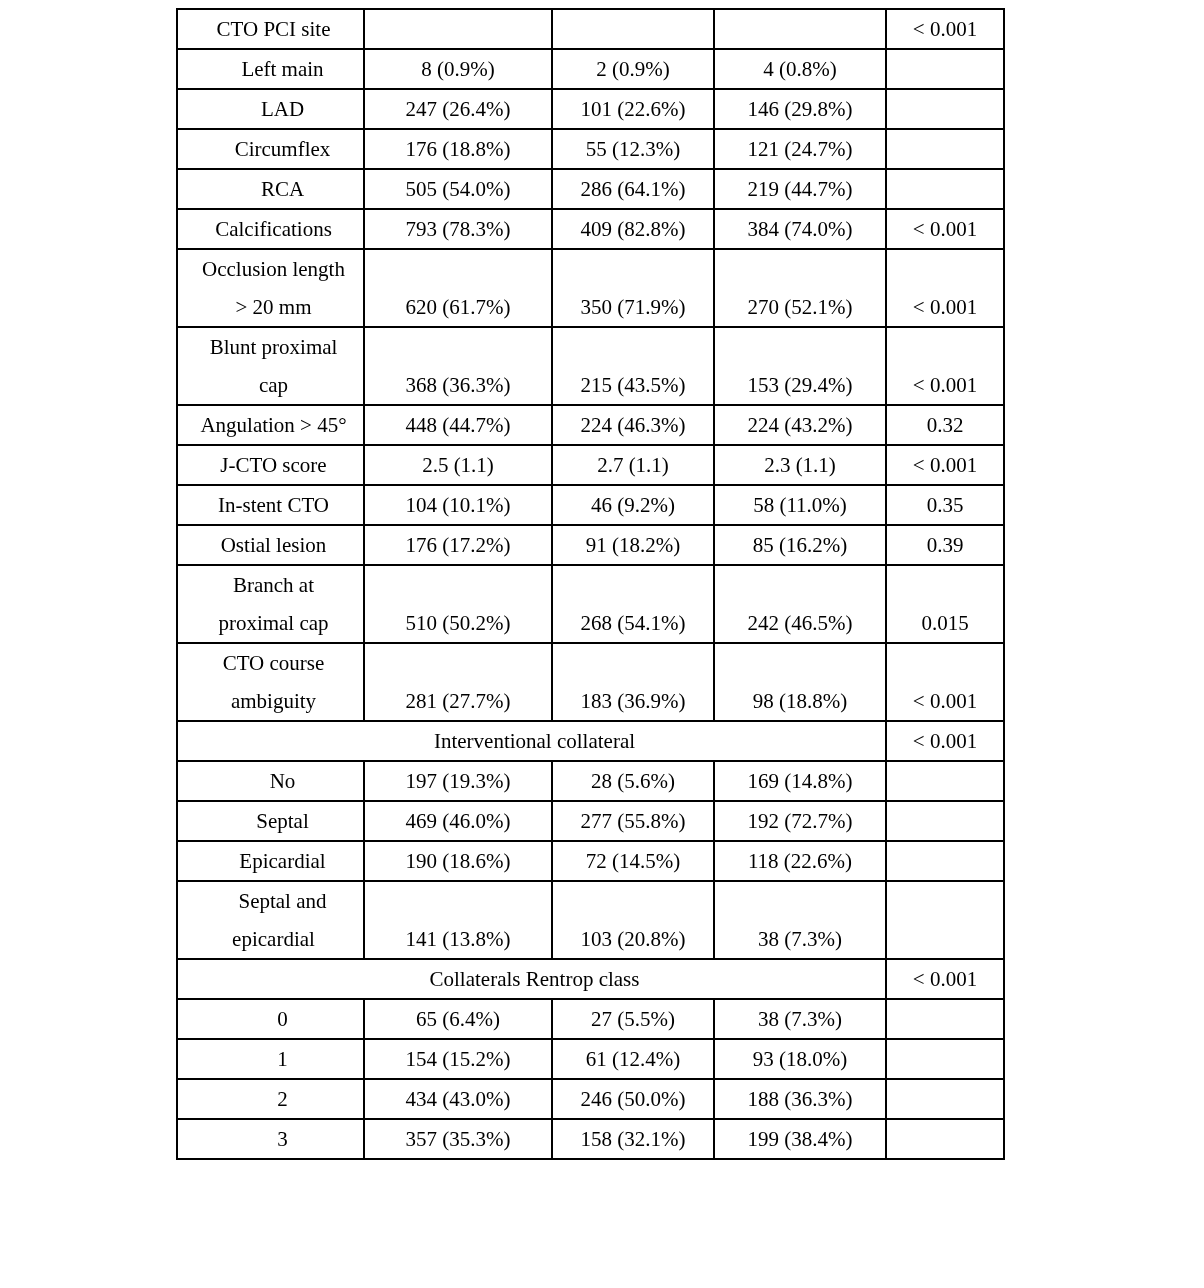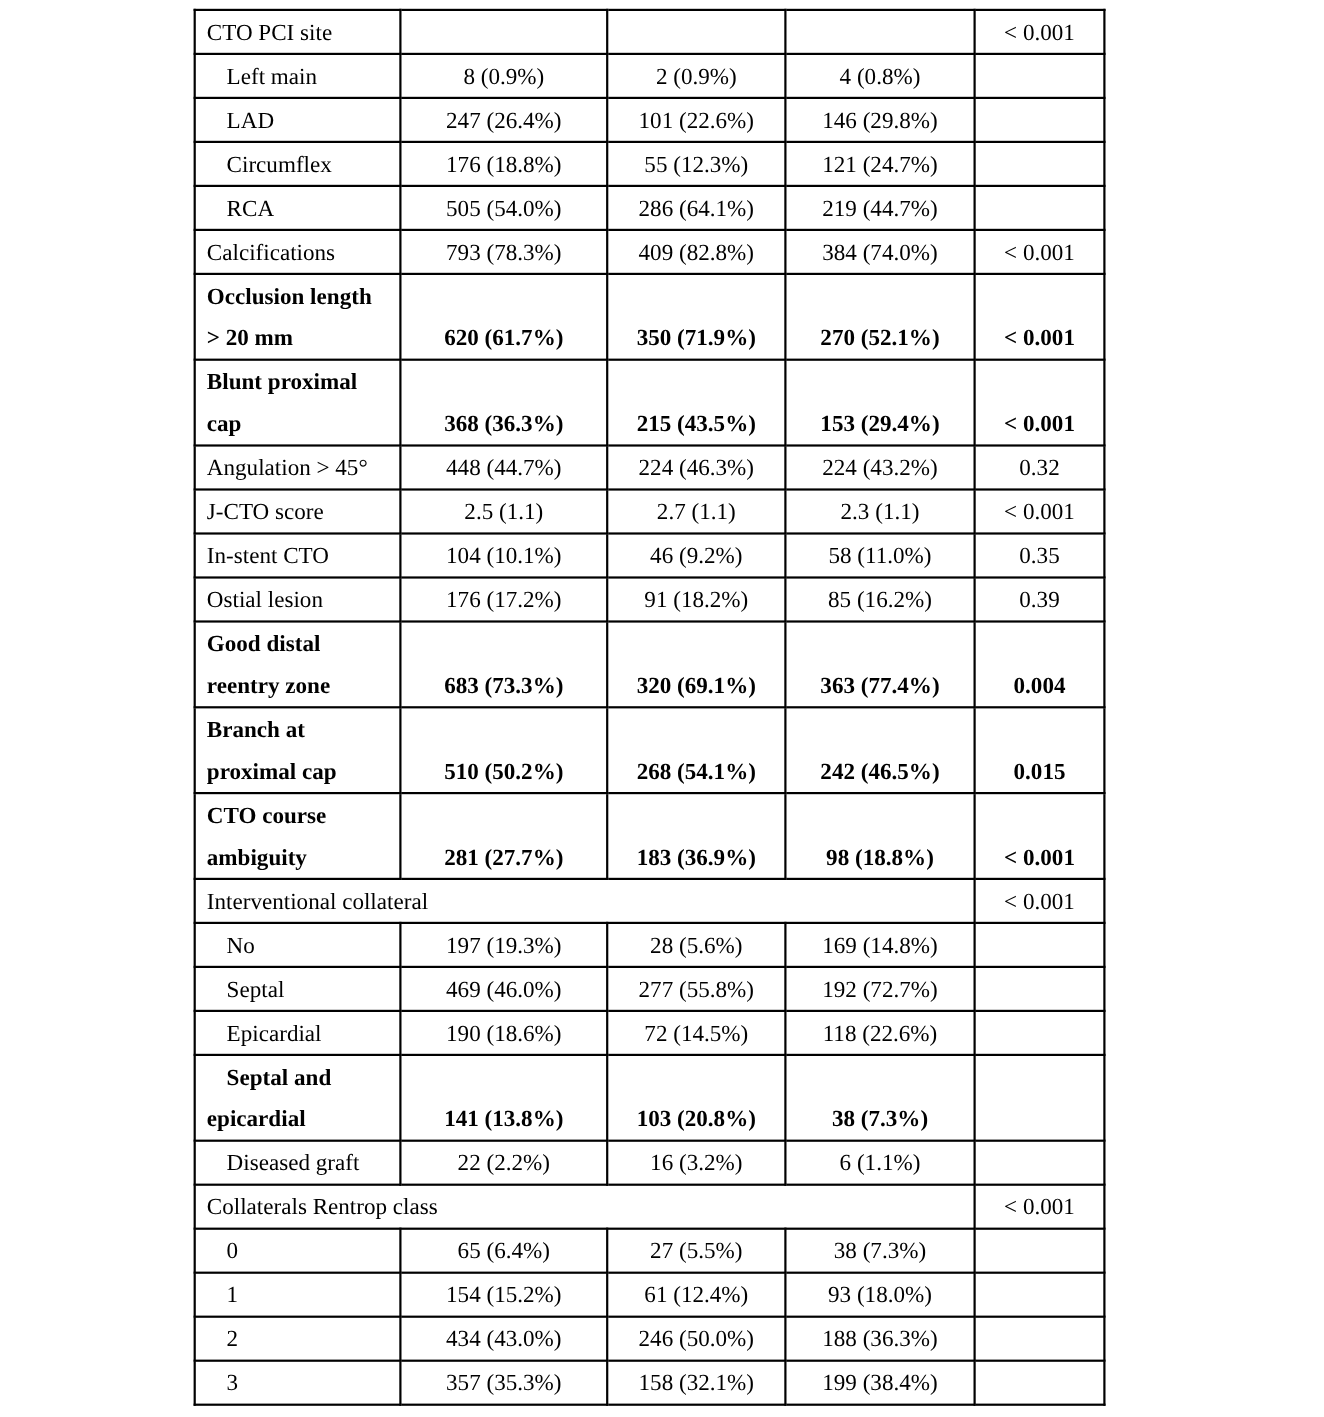"CTO PCI site" td.label { text-align: left -> center }
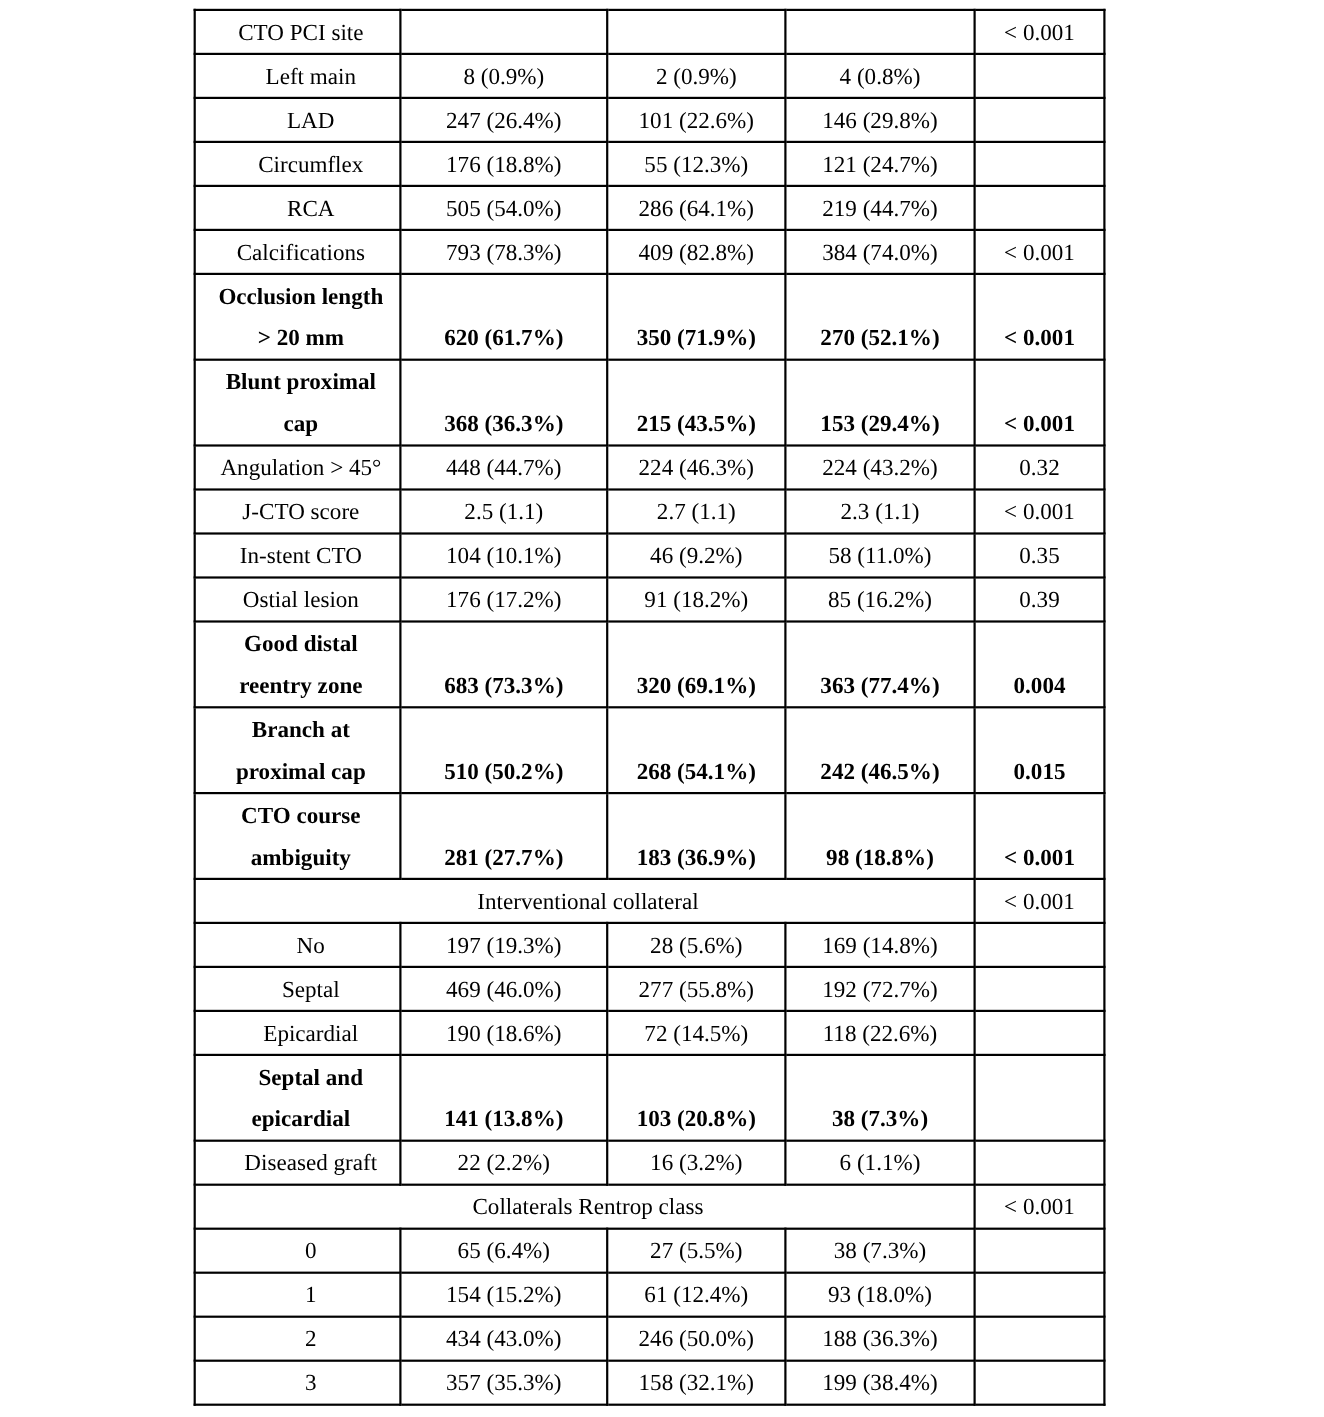"Occlusion length" tr.double { font-weight: bold -> none }
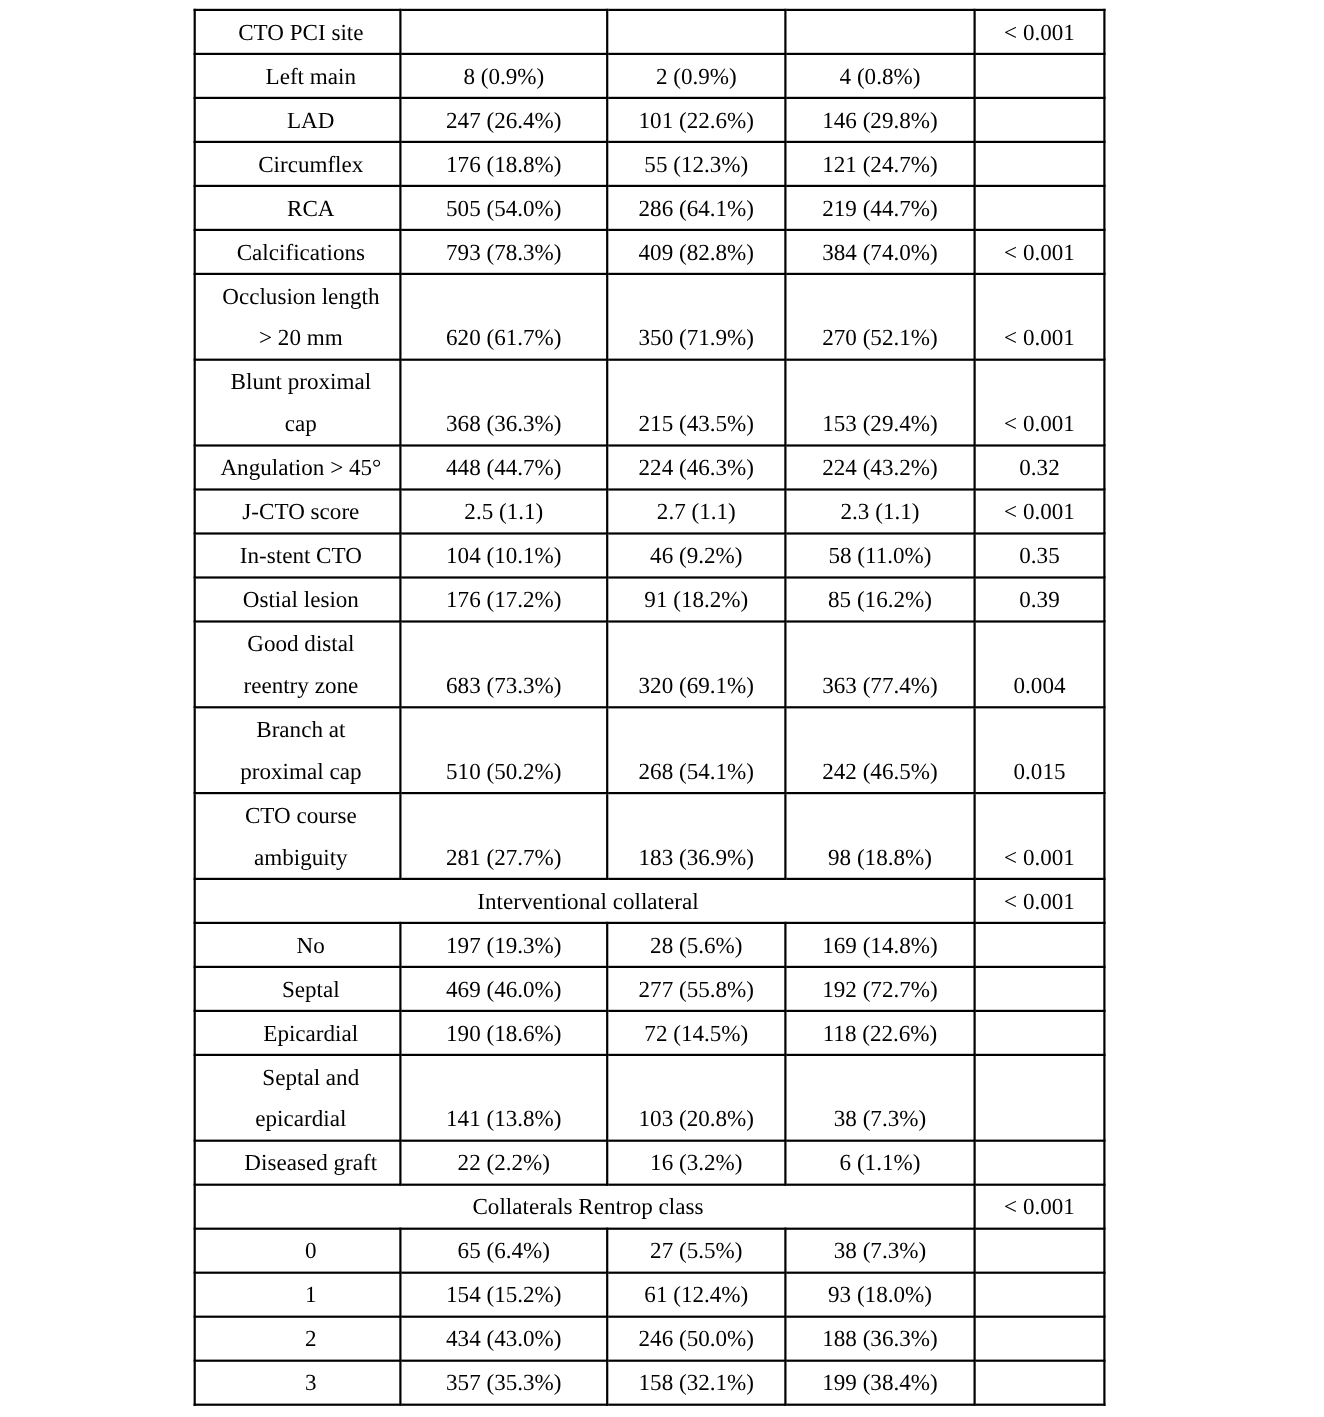"Good distal" tr.double { html: <tr> <td>Good distal reentry zone</td> <td>683 (73.3%)</td> <td>320 (69.1%)</td> <td>363 (77.4%)</td> <td>0.004</td> </tr> -> none }
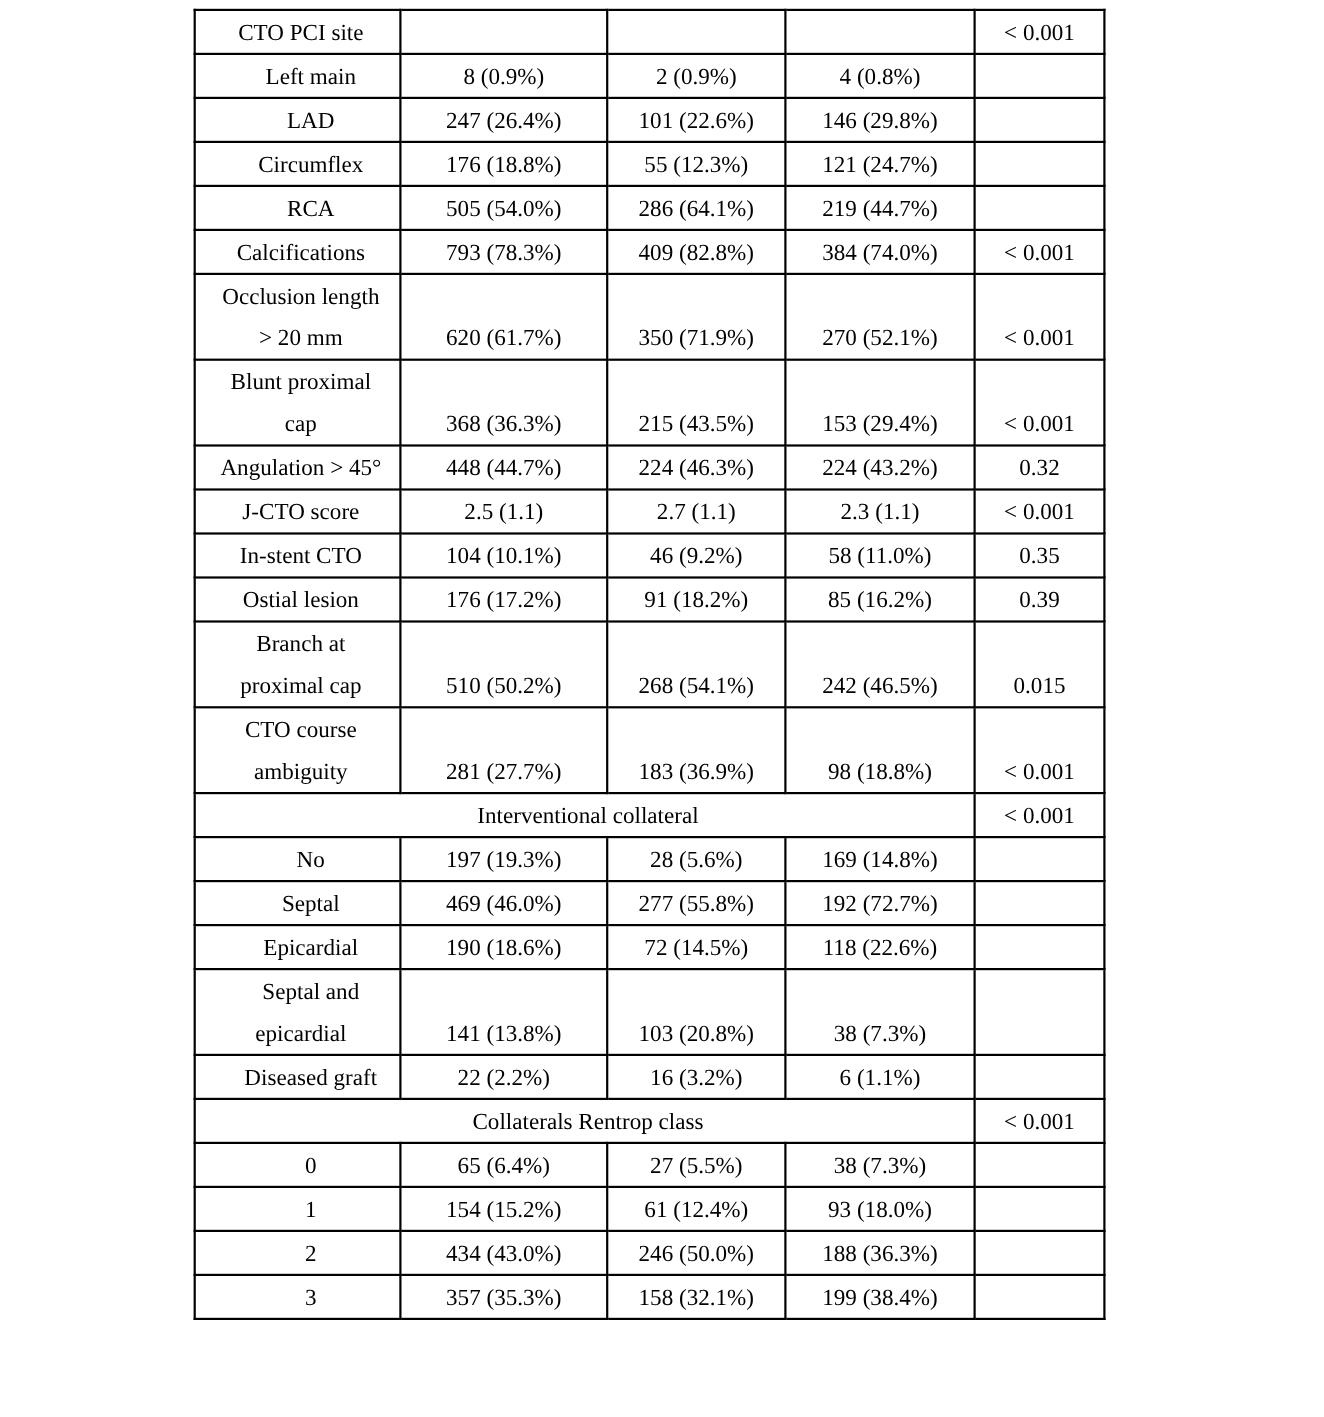"Diseased graft" tr.single { html: <tr> <td>Diseased graft</td> <td>22 (2.2%)</td> <td>16 (3.2%)</td> <td>6 (1.1%)</td> <td></td> </tr> -> none }
